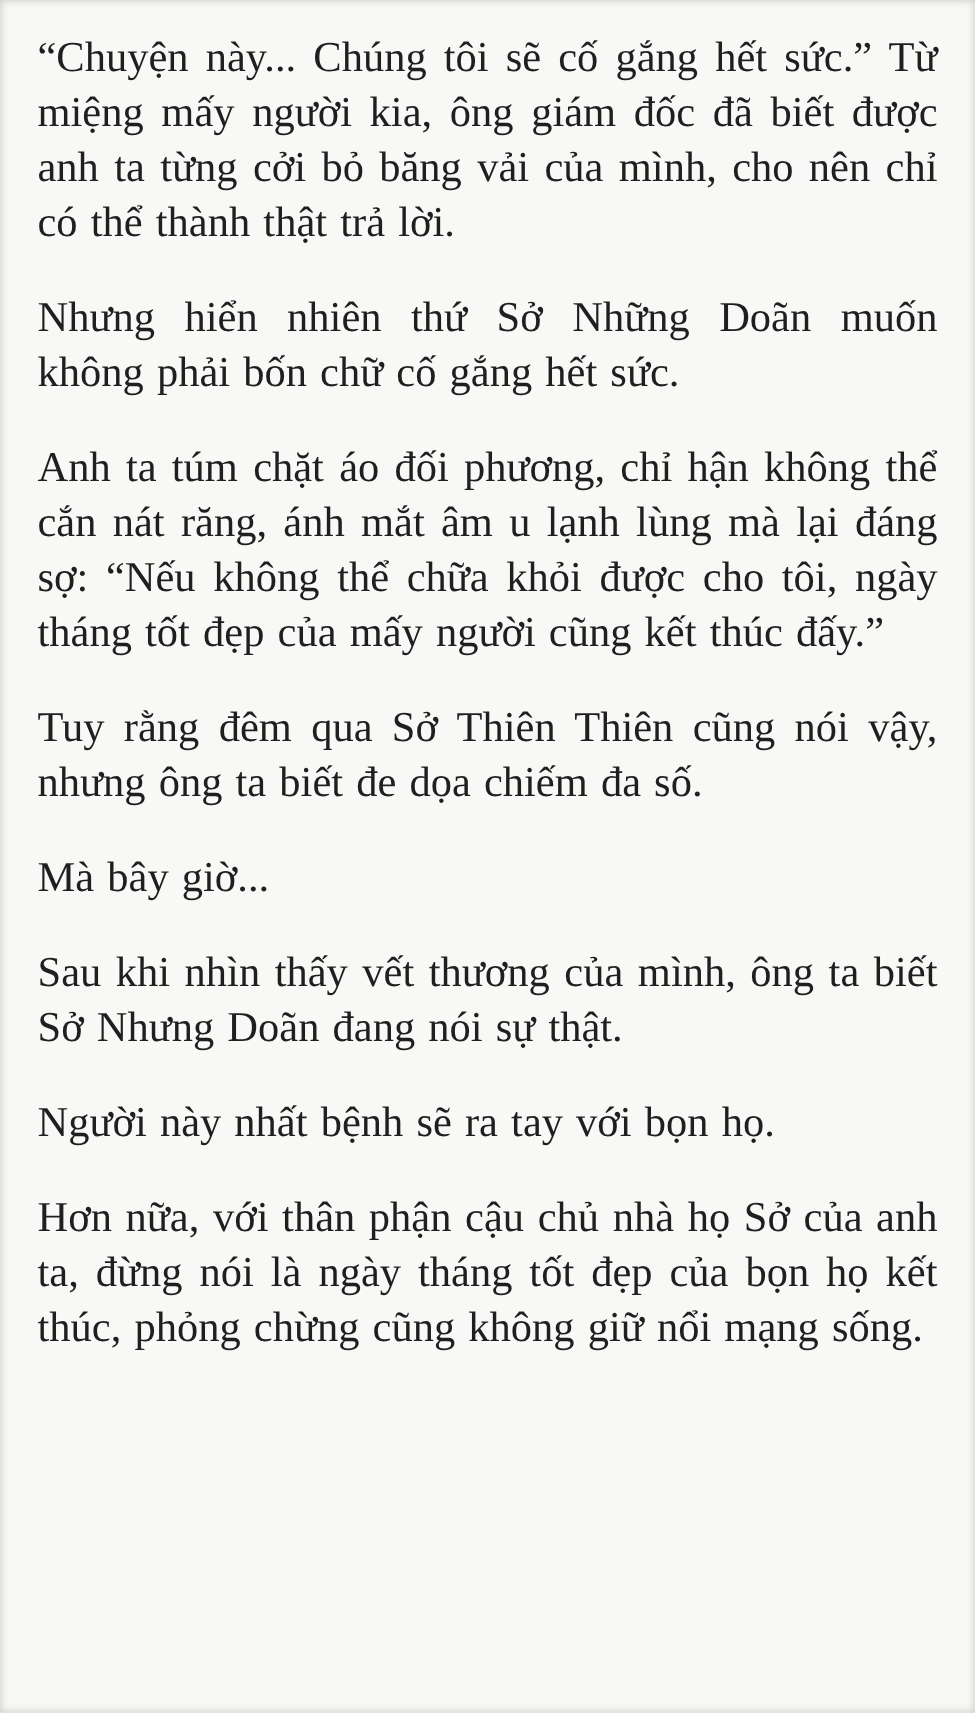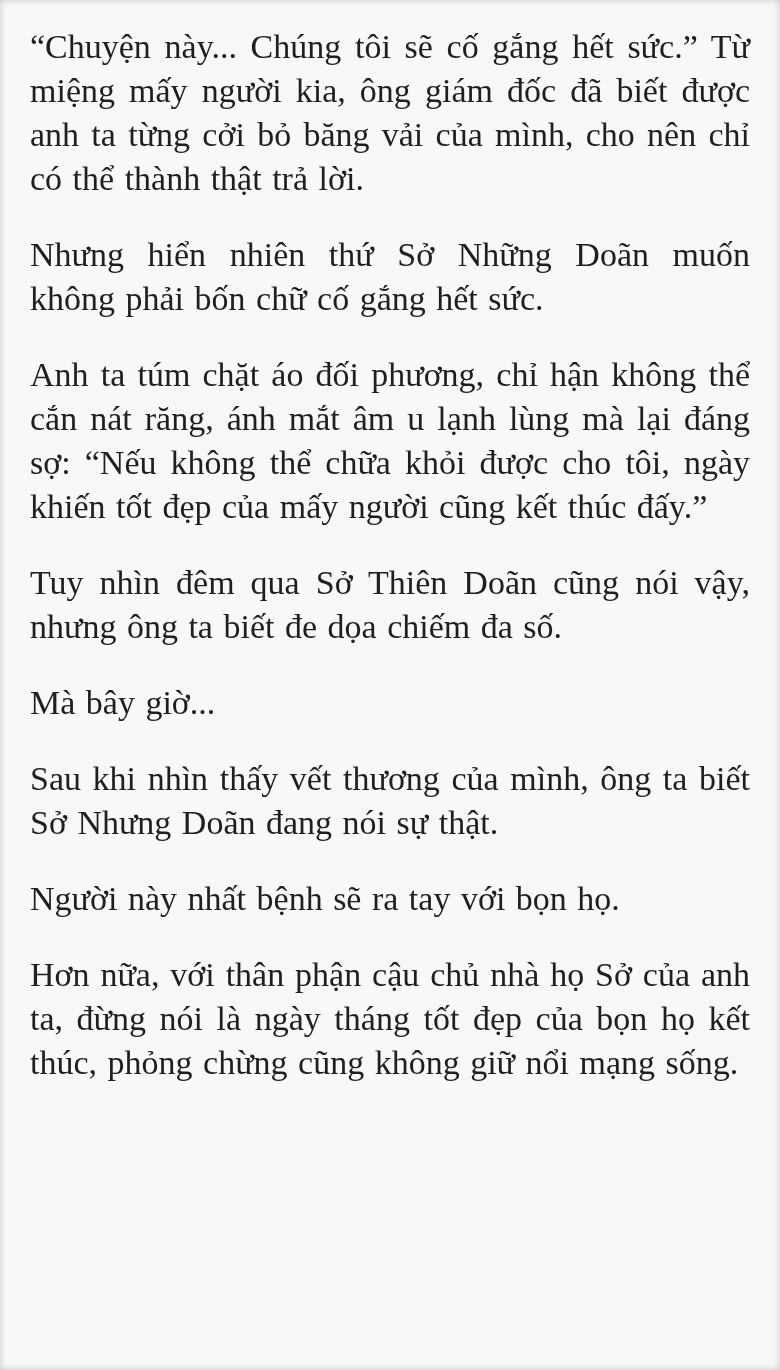"Anh ta túm chặt áo" p { text: khiến -> tháng }
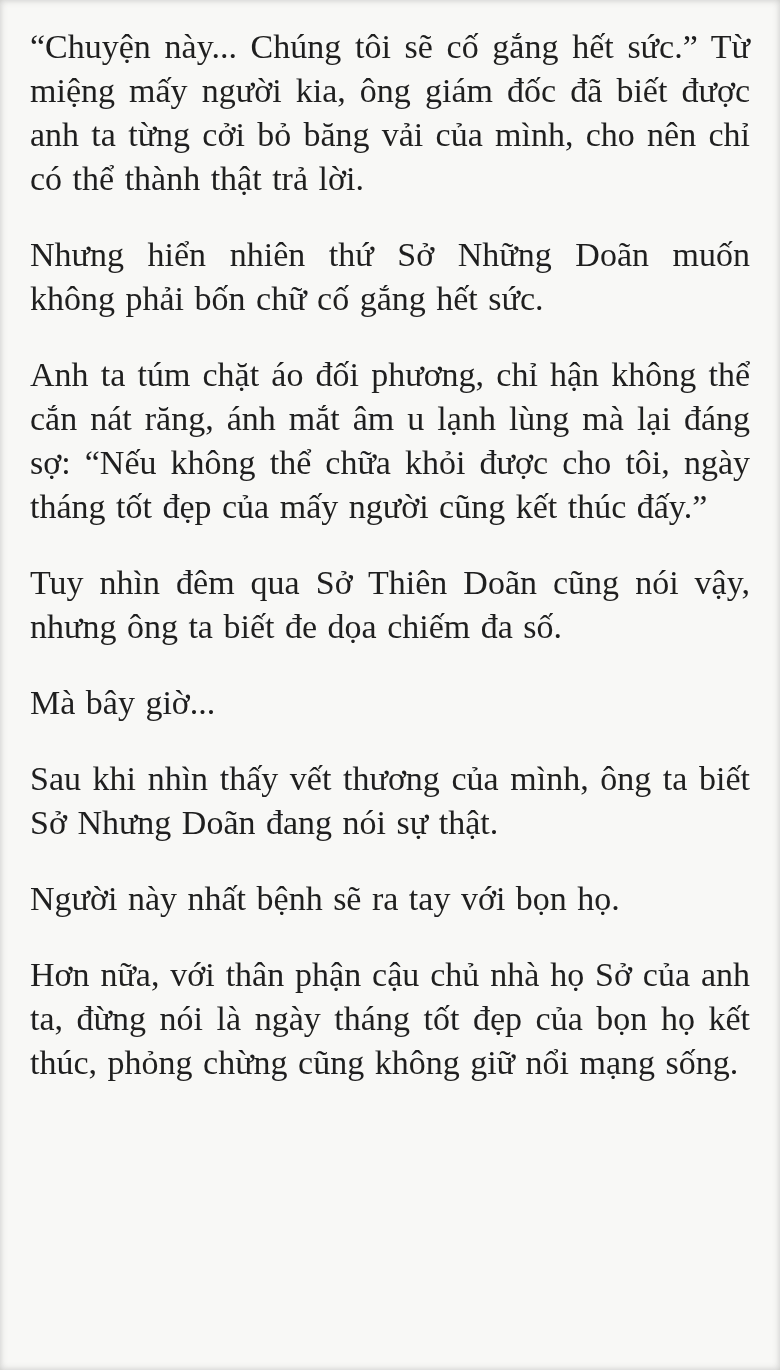"Tuy nhìn đêm qua Sở" p { text: nhìn đêm qua Sở Thiên Doãn -> rằng đêm qua Sở Thiên Thiên }
